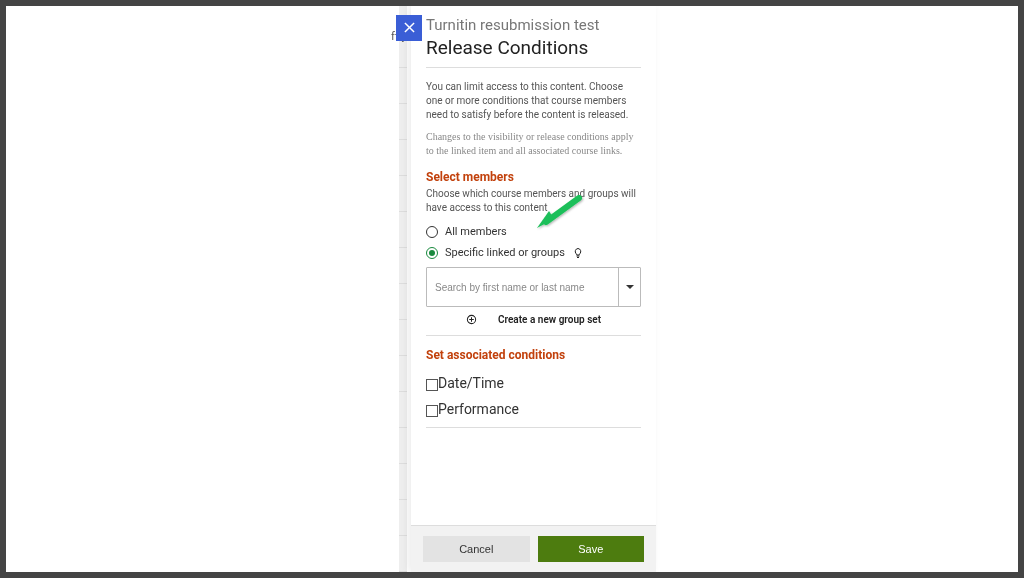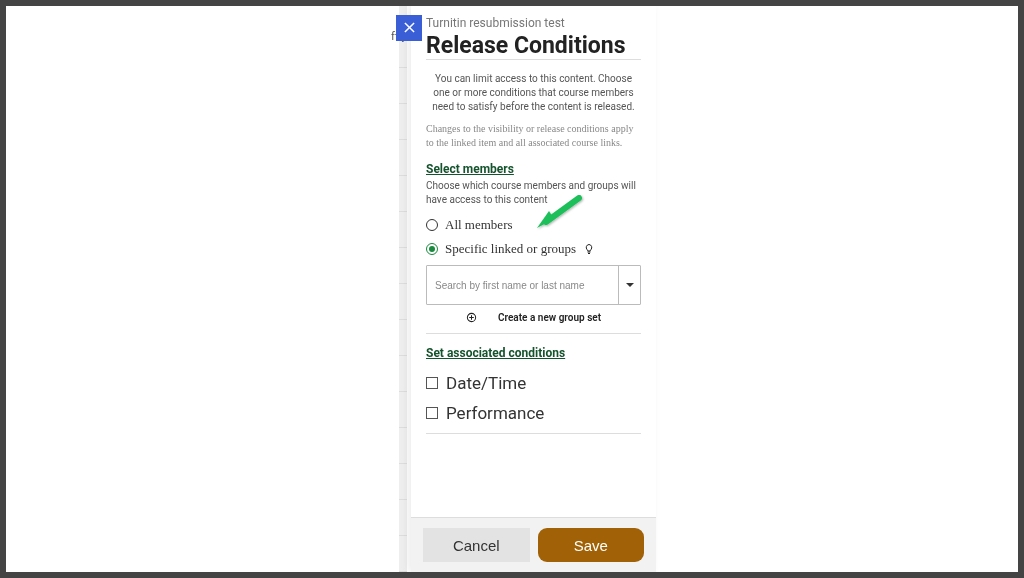"Turnitin resubmission test" .breadcrumb { font-size: 12px -> 15px }
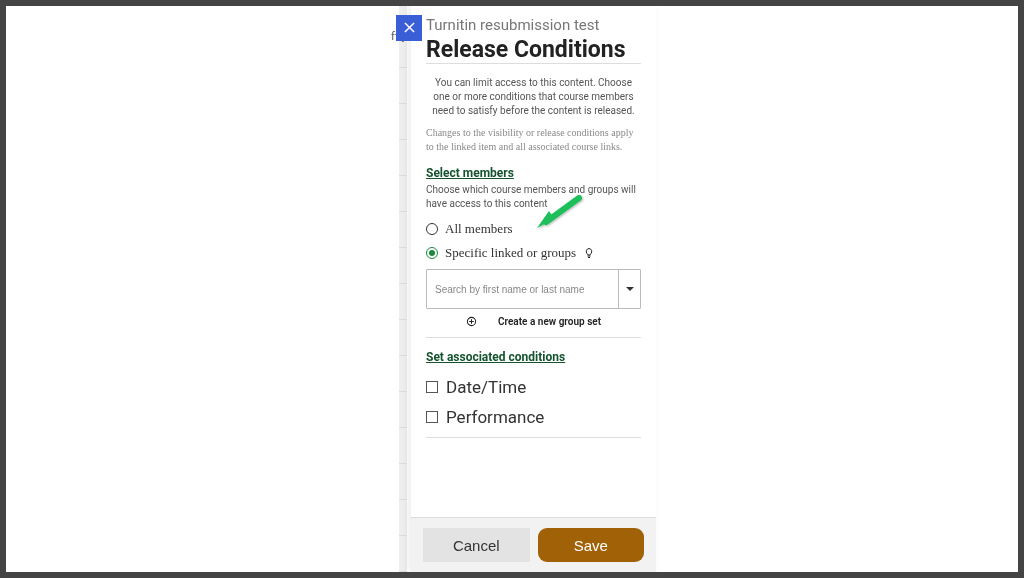"Release Conditions" .title { font-size: 23px -> 19px; font-weight: 700 -> 400; margin-bottom: 0 -> 8px }
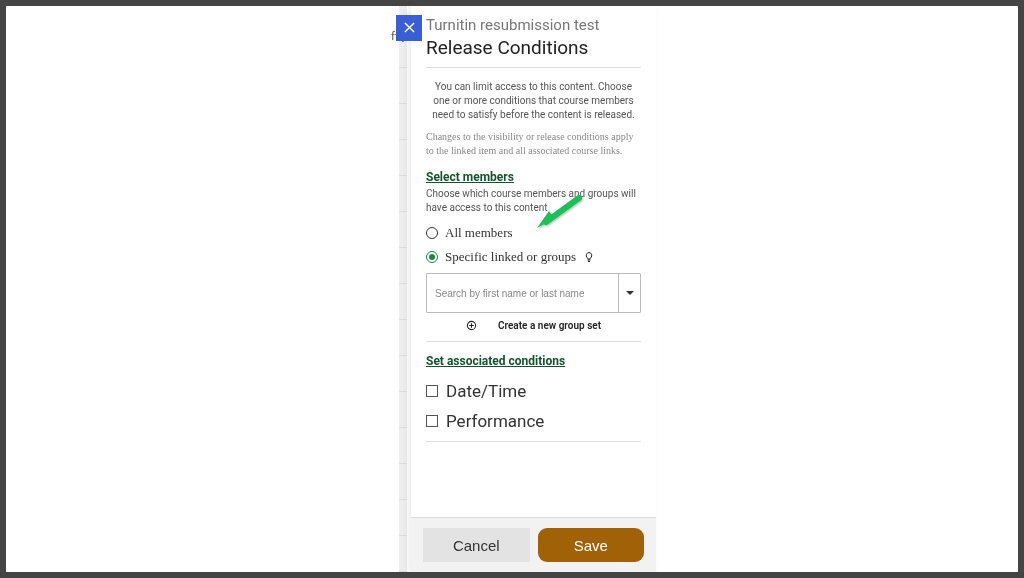"You can limit access to" .desc { text-align: center -> none }
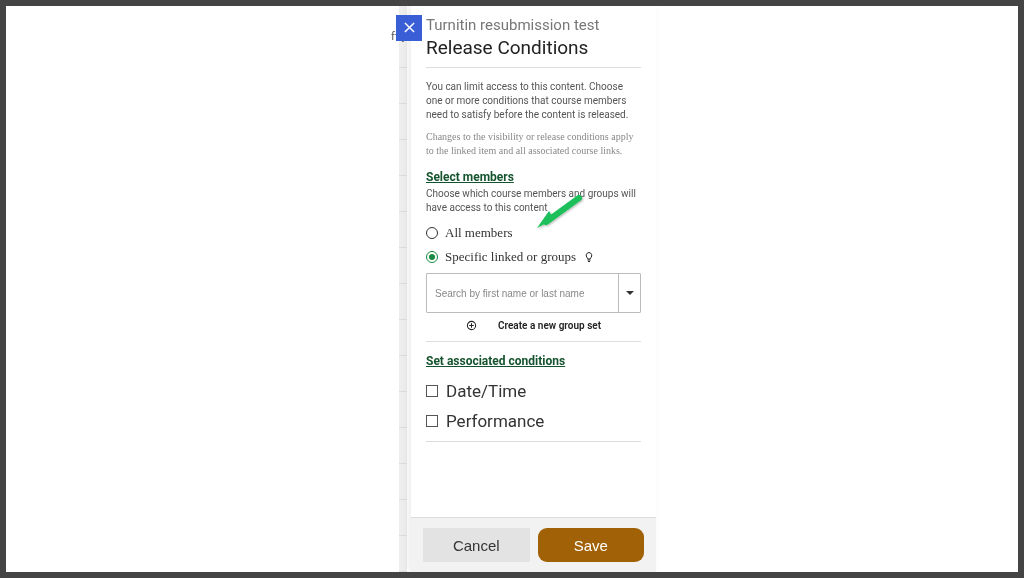"Select members" .section-h { color: #14532d -> #c2410c; text-decoration: underline -> none }
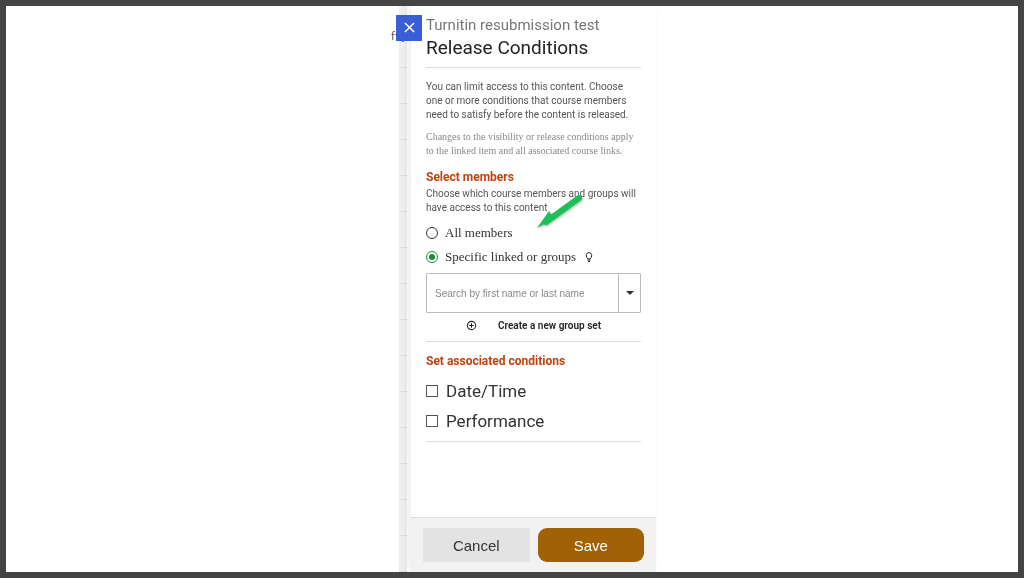"All members" .radio-row { font-family: Liberation Serif, serif -> none; font-size: 13px -> 11px }
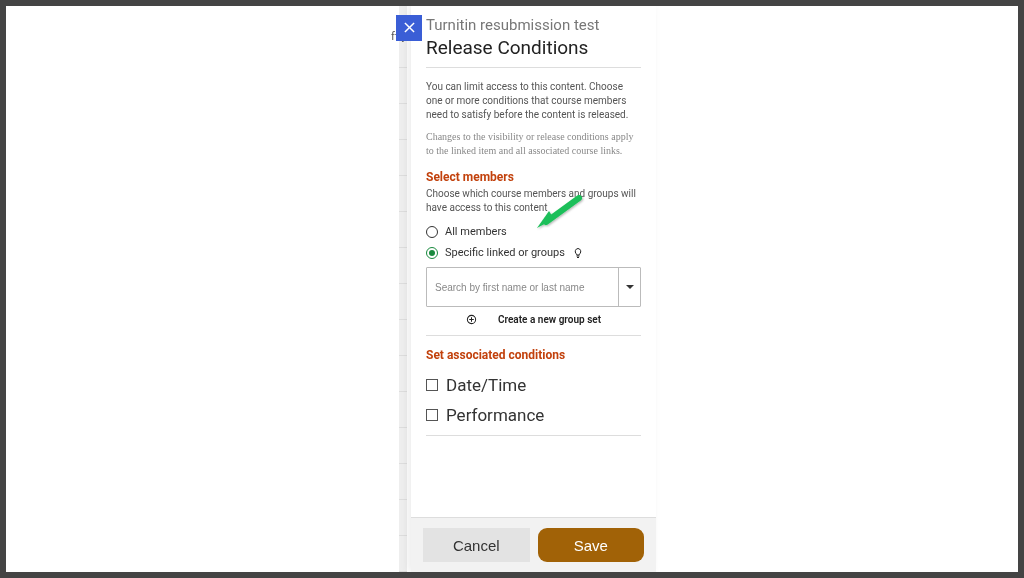"Date/Time" .check-row { align-items: center -> flex-end; font-size: 17px -> 14px; gap: 8px -> none }
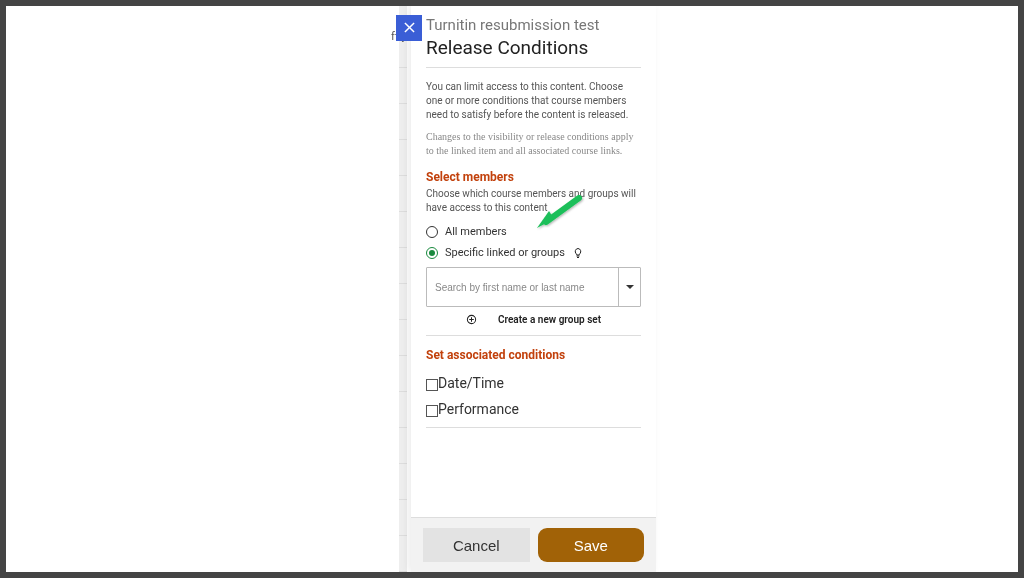"Cancel" .btn { font-size: 15px -> 11px; height: 34px -> 26px }
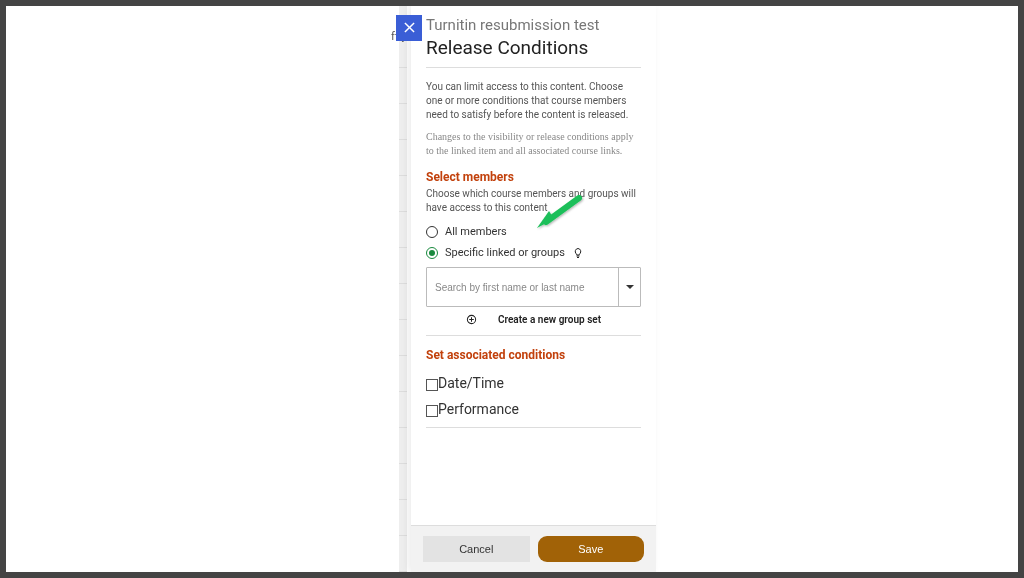"Save" .btn-save { background: #a16207 -> #4d7c0f; border-radius: 9px -> none }
